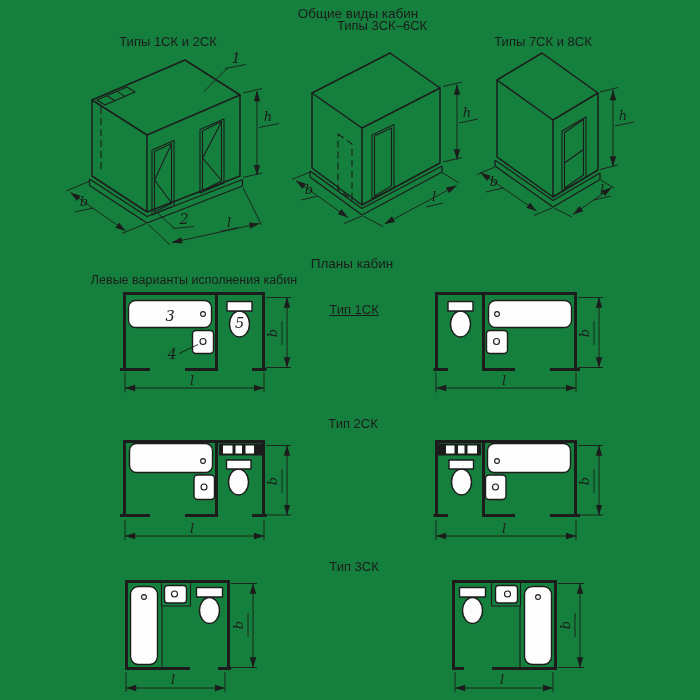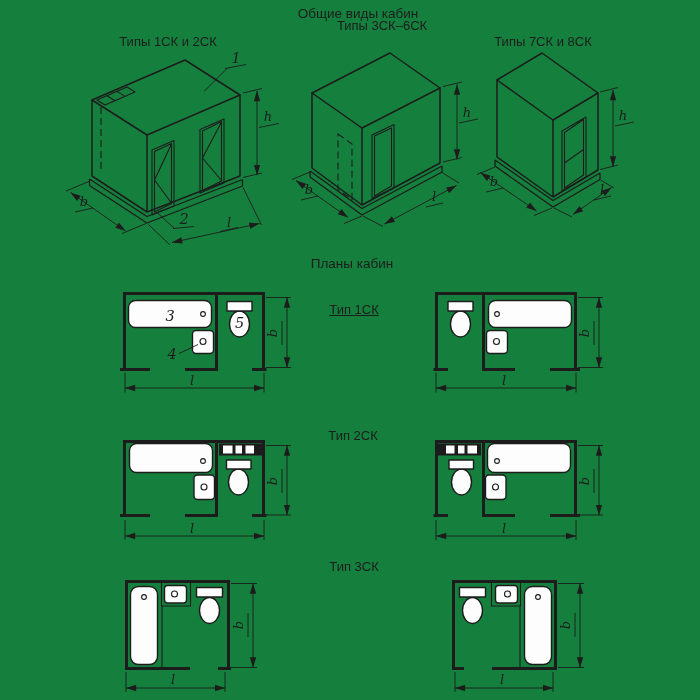"Левые варианты исполнения кабин" div.hdr { html: none -> <div>Левые варианты исполнения кабин</div> }
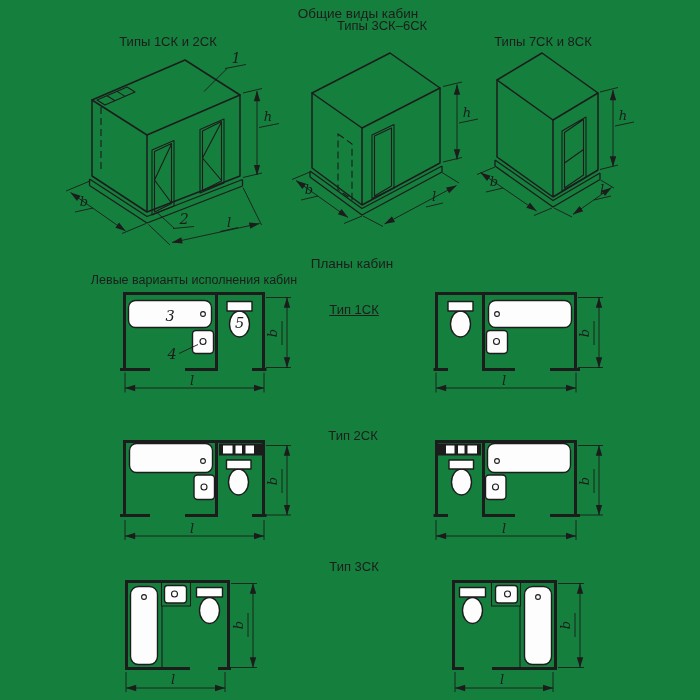"Тип 2СК" div.hdr { top: 428px -> 416px }
